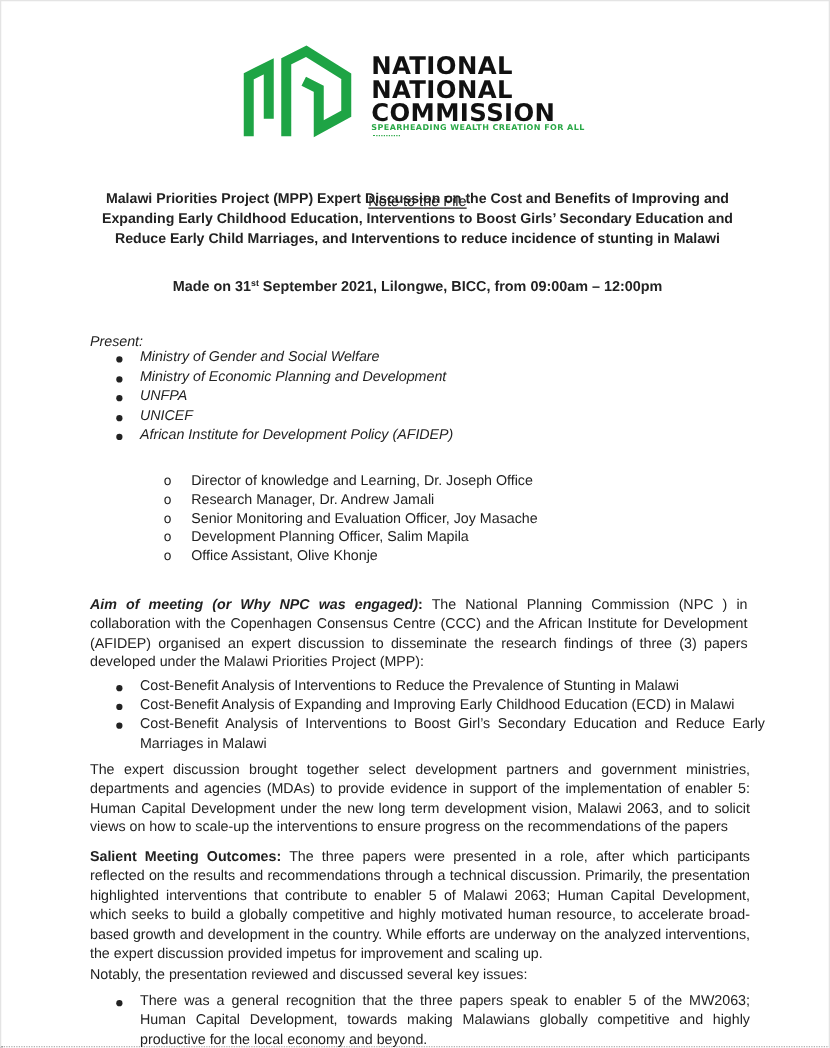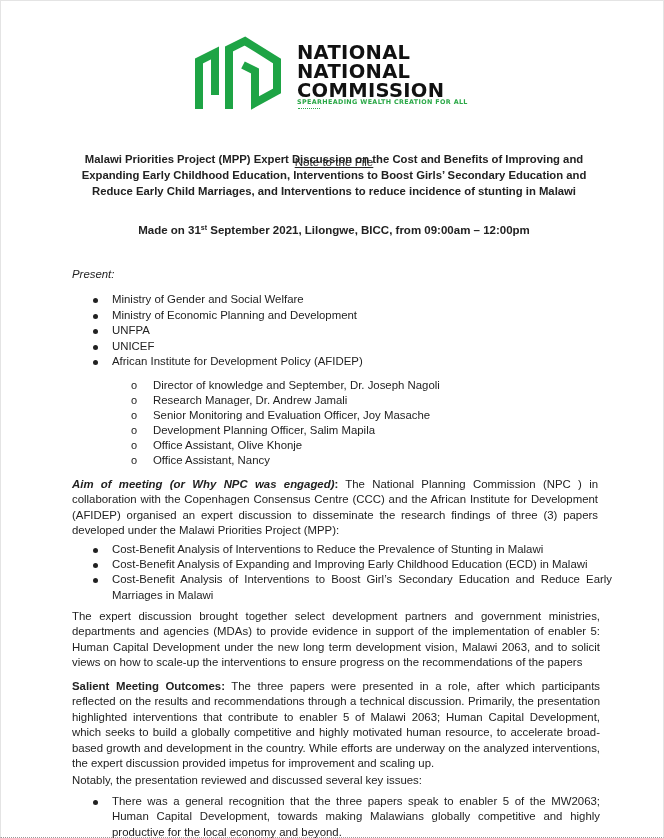"Ministry of Gender and Social" .present-list { font-style: none -> italic; top: 291px -> 278px }
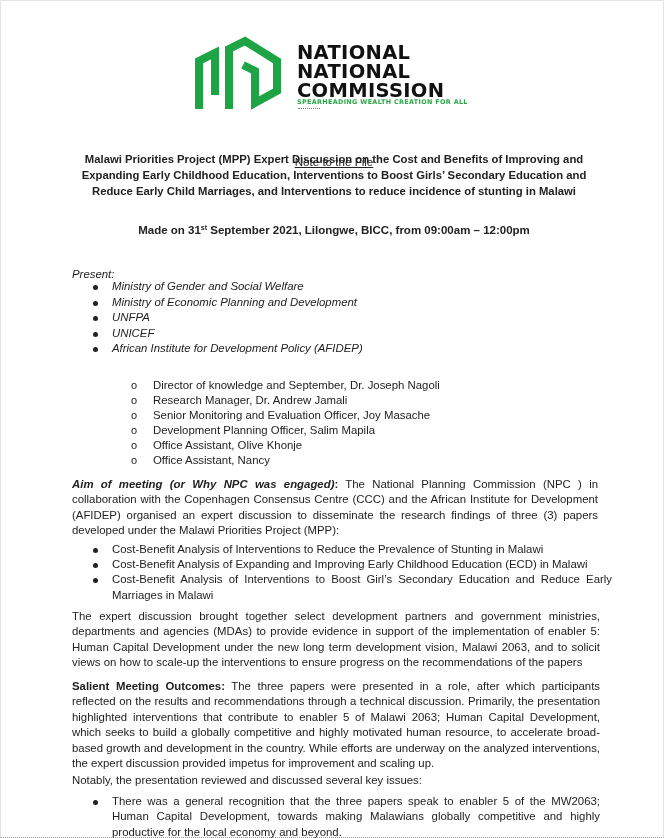"Director of knowledge and September," li { text: September, Dr. Joseph Nagoli -> Learning, Dr. Joseph Office }
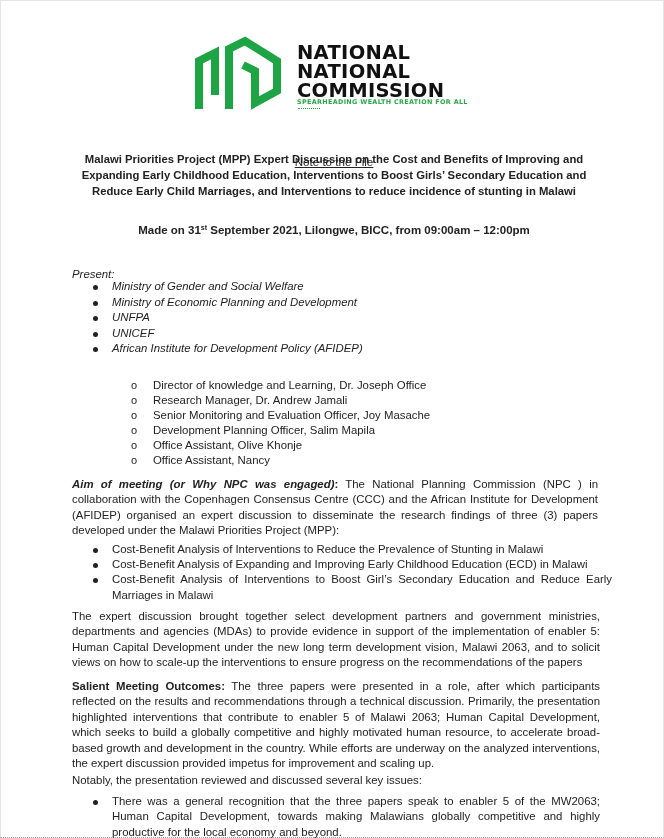"Office Assistant, Nancy" li { html: <li>Office Assistant, Nancy</li> -> none }
